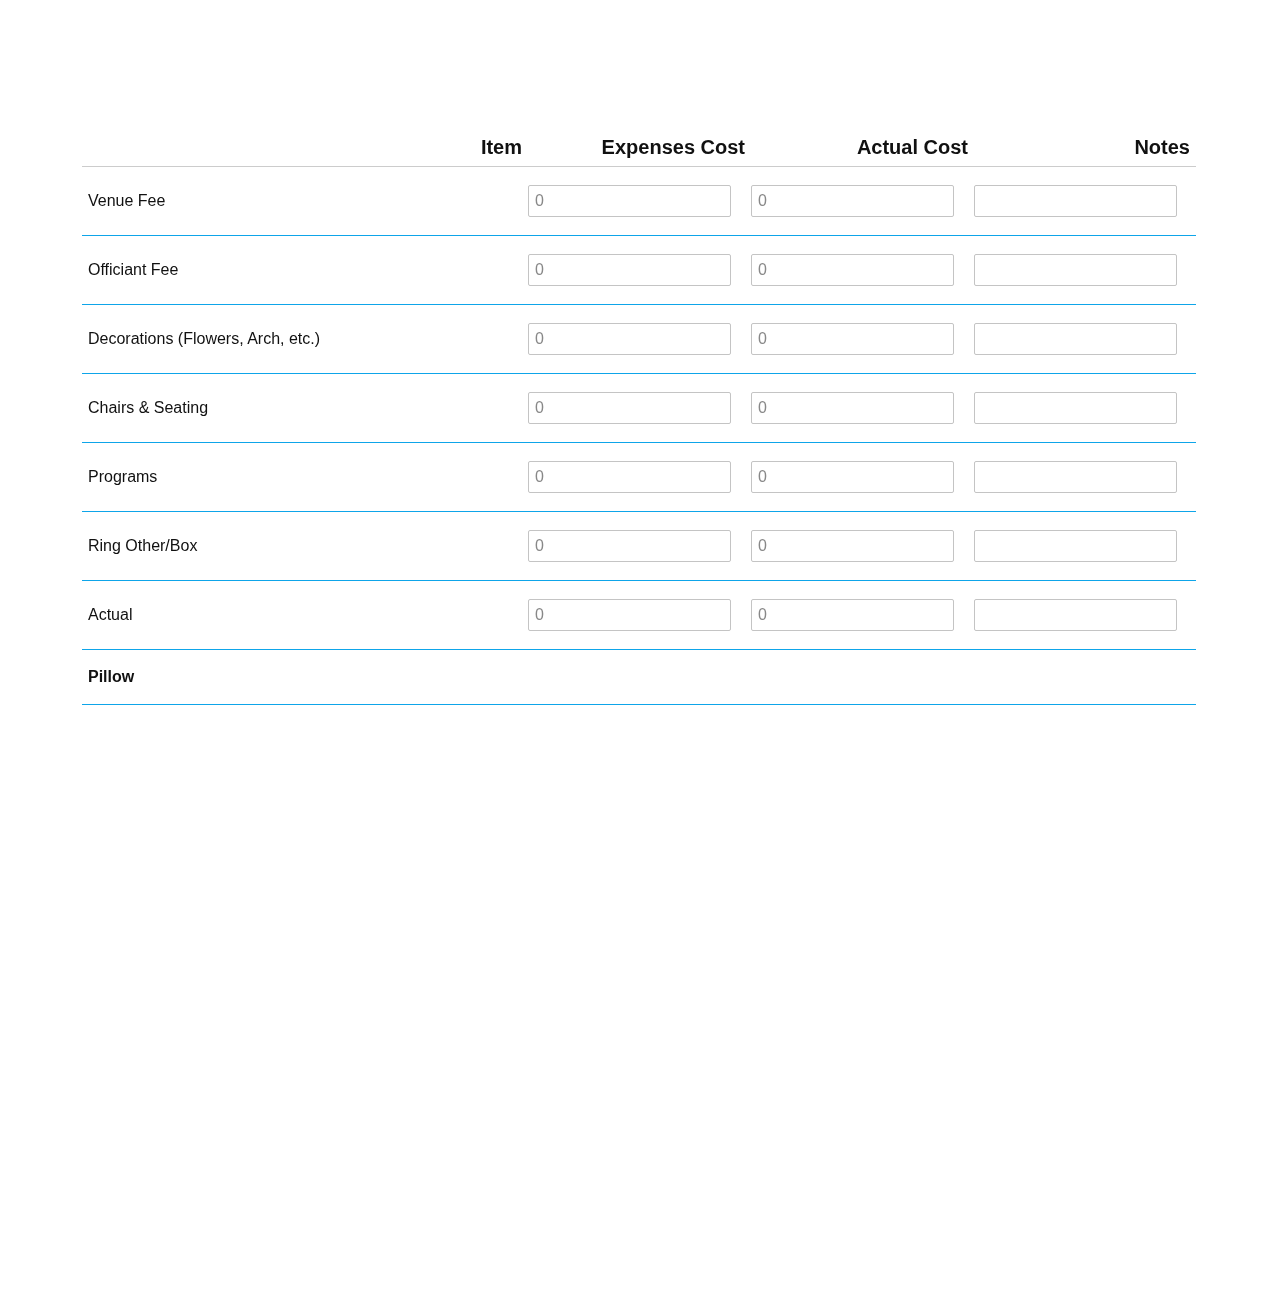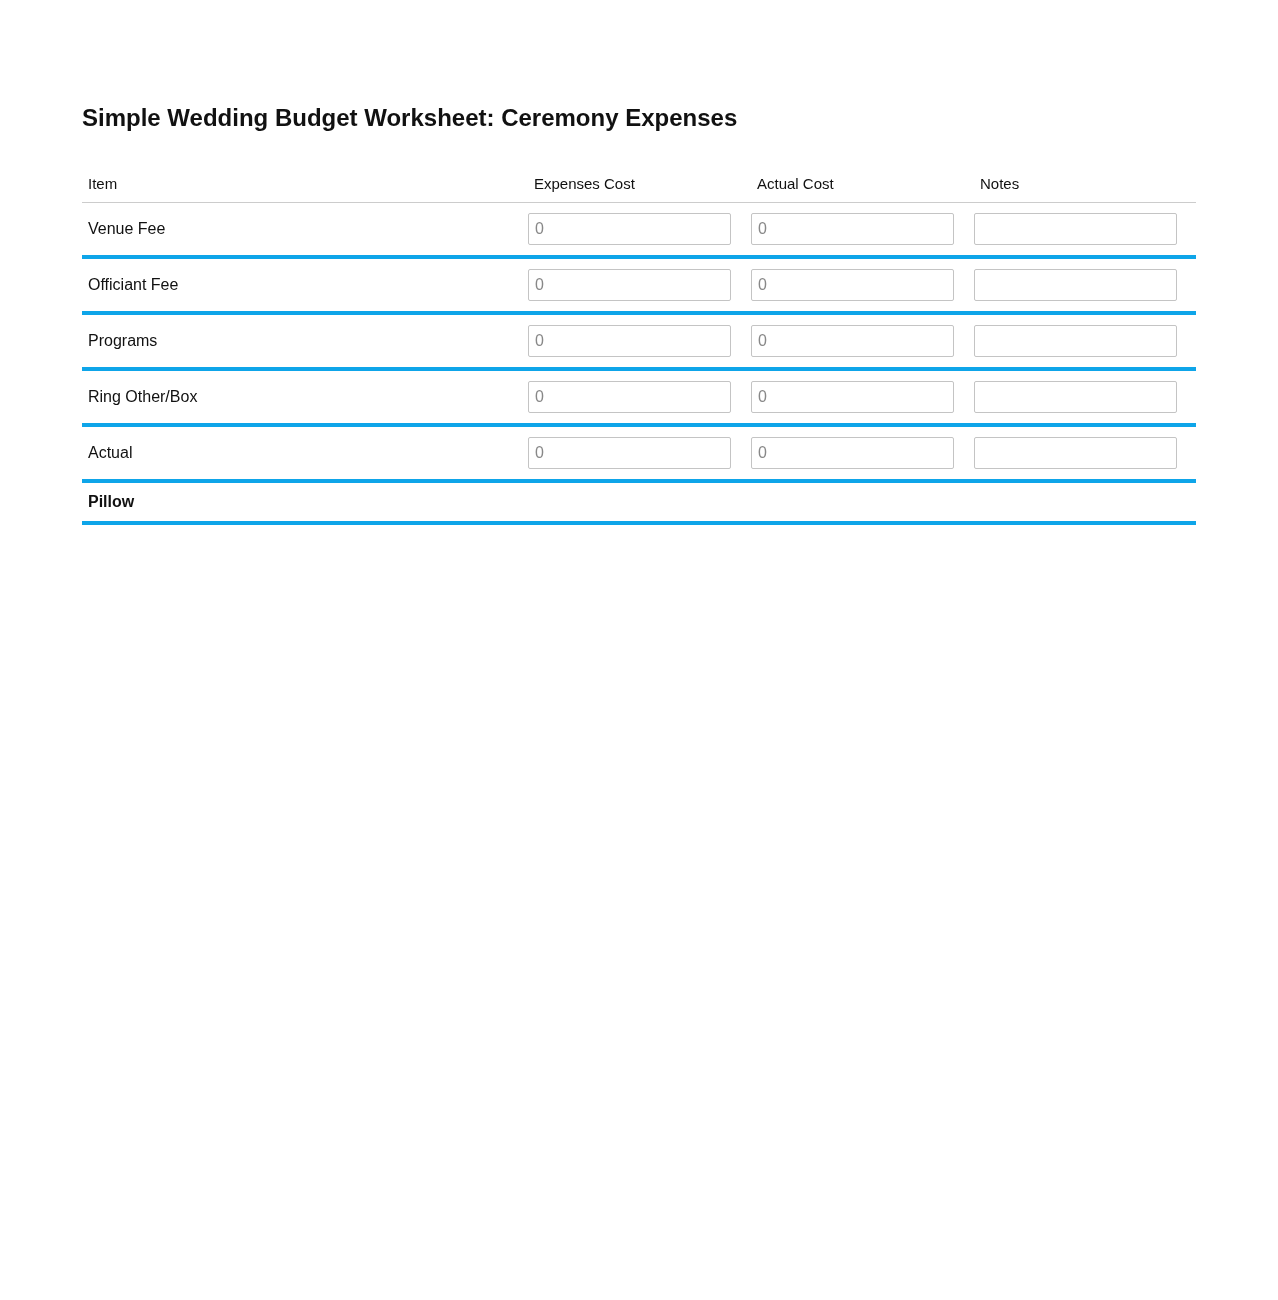"Simple Wedding Budget Worksheet:" h1 { html: <h1>Simple Wedding Budget Worksheet: Ceremony Expenses</h1> -> none }
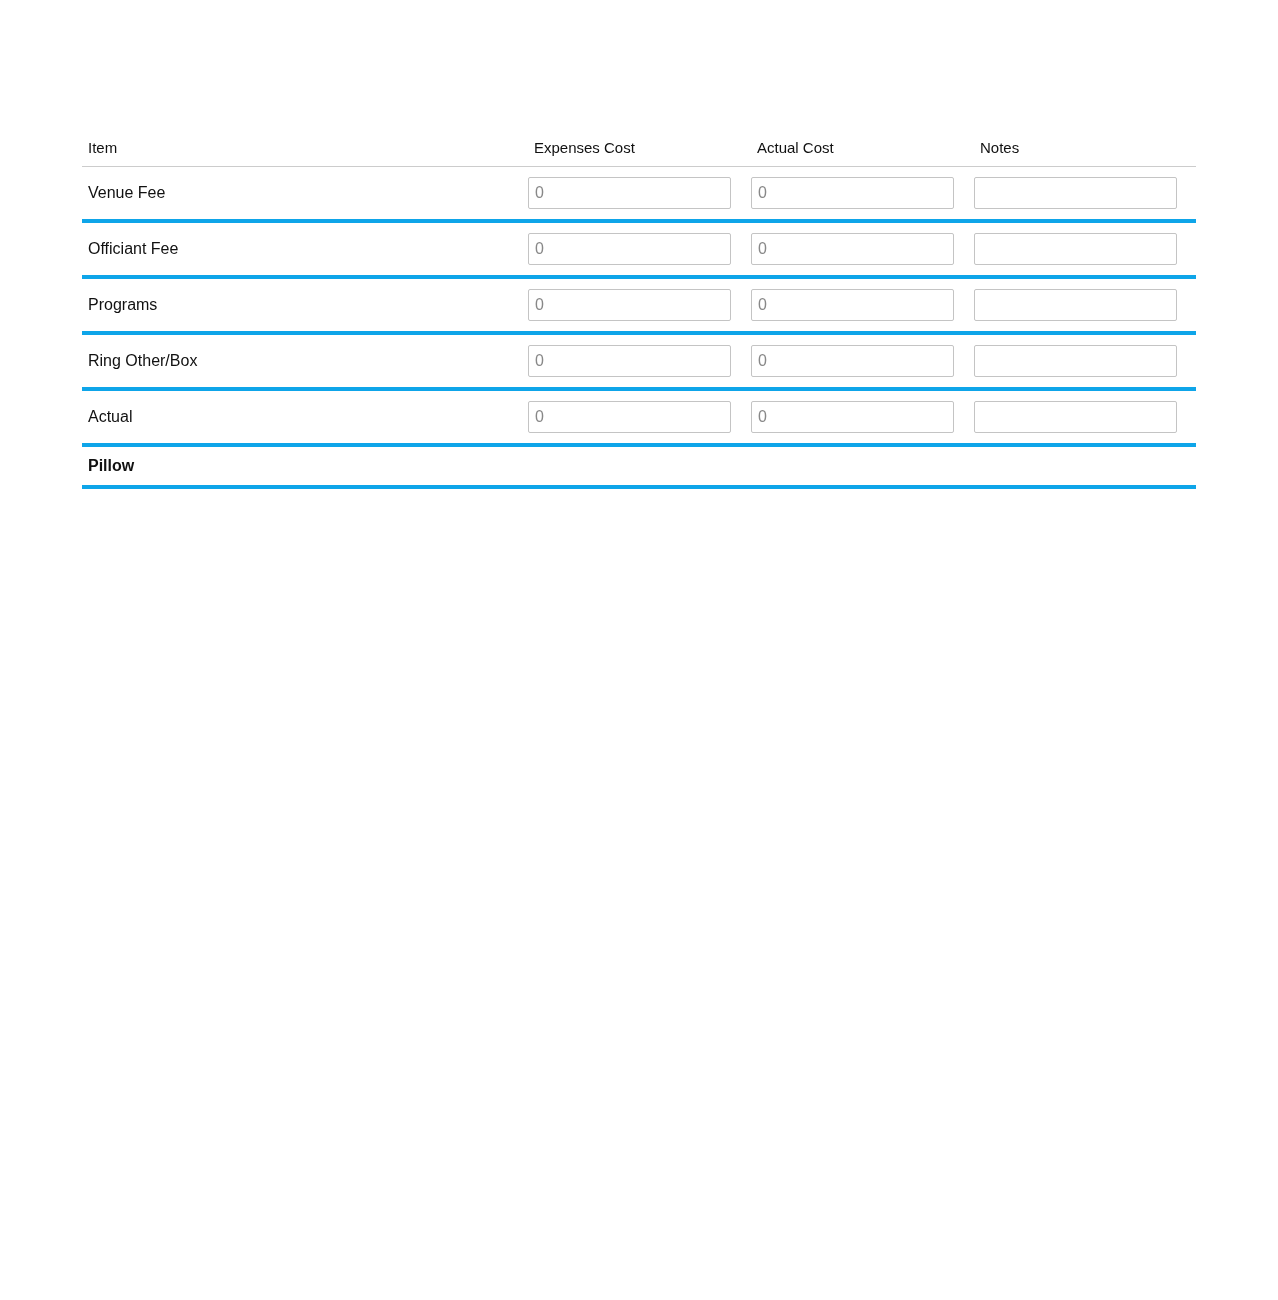"Item" th { font-size: 15px -> 20px; font-weight: normal -> bold; text-align: left -> right }
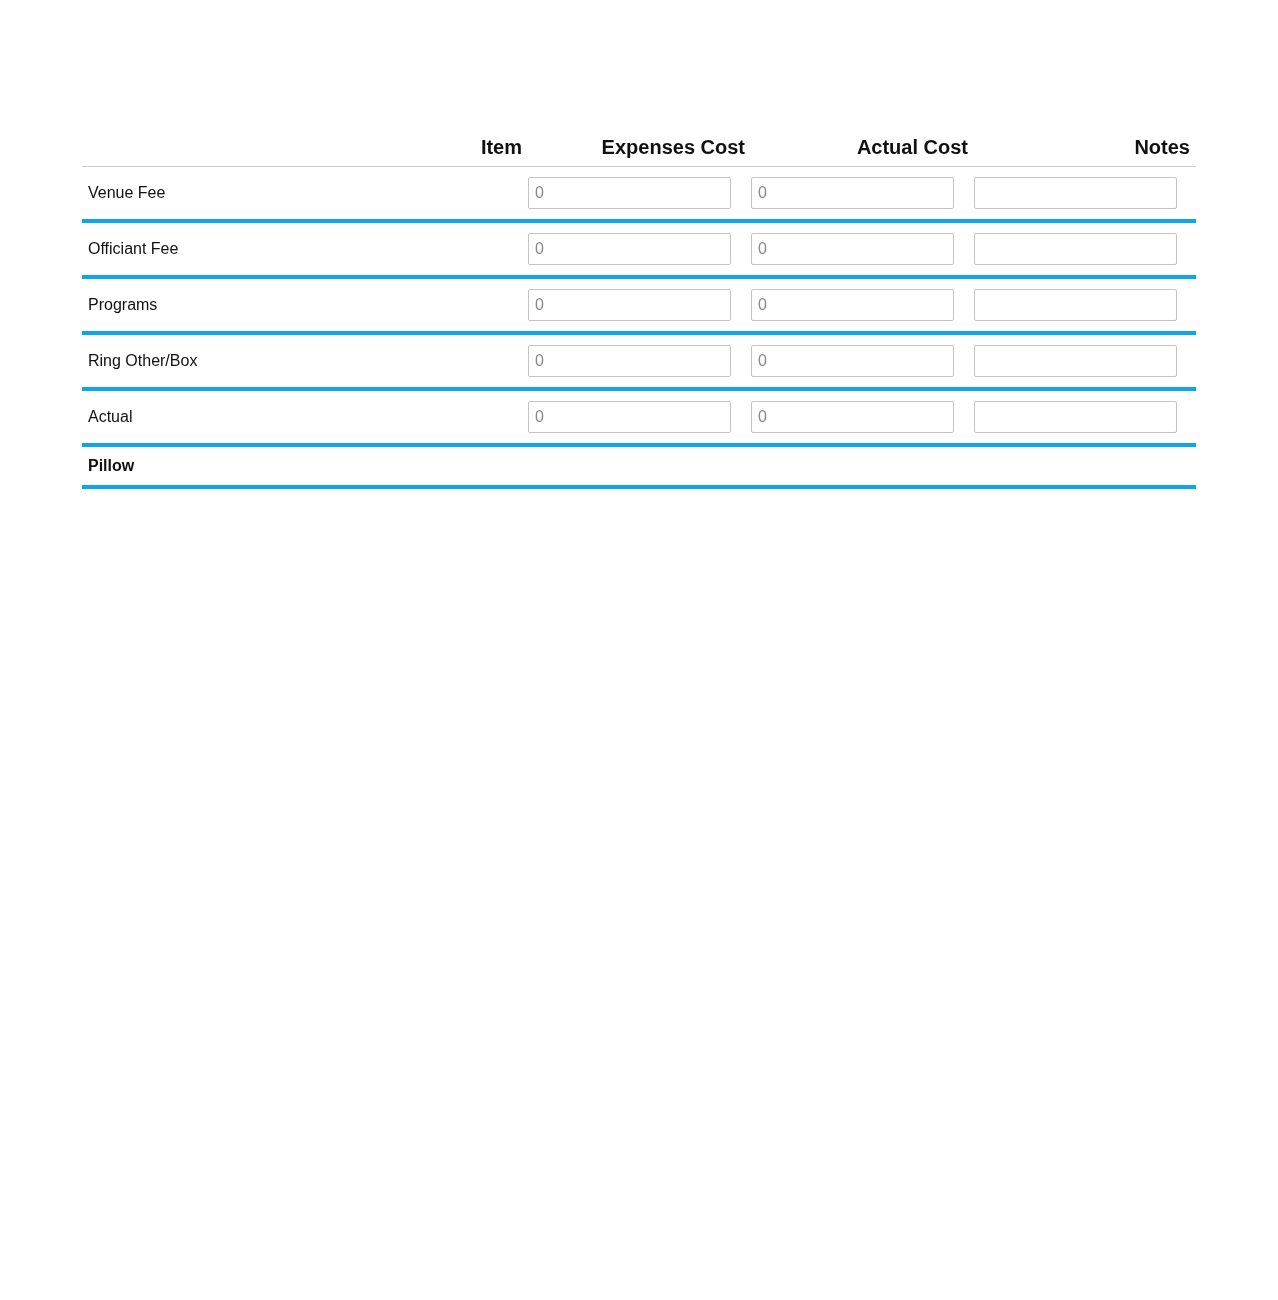"Venue Fee" td { border-bottom: 4px solid #0ea5e9 -> 1px solid #0ea5e9; padding: 0 6px -> 8px 6px }
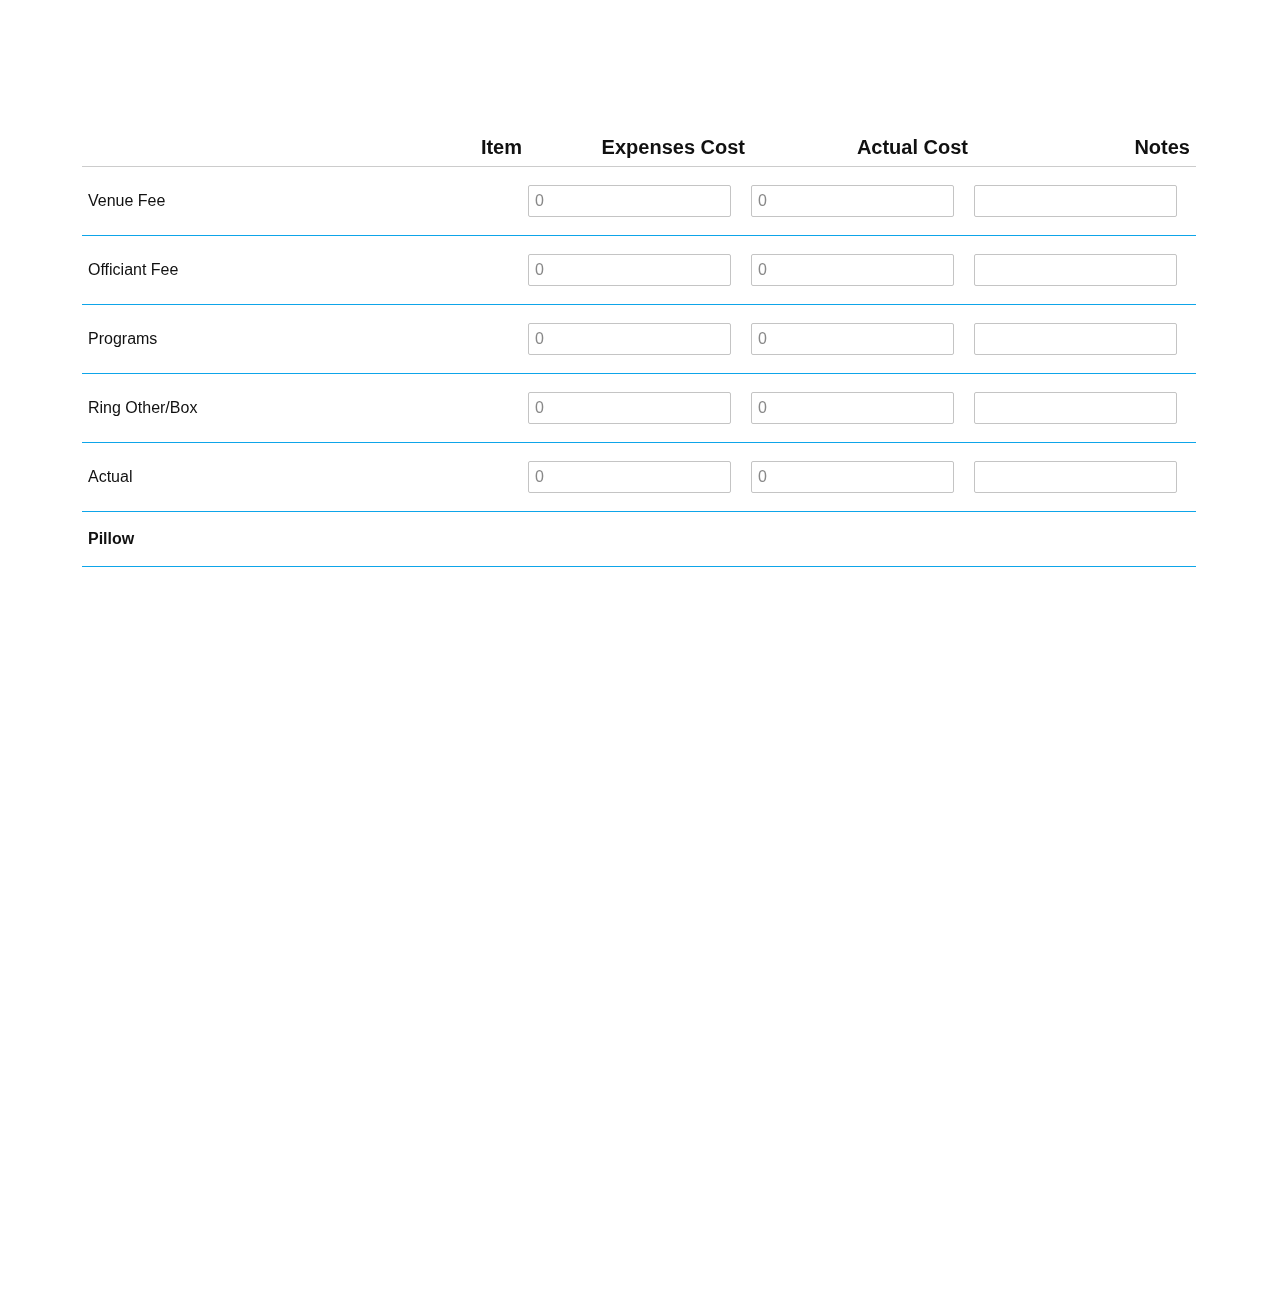"Decorations (Flowers, Arch, etc.)" tr { html: none -> <tr> <td>Decorations (Flowers, Arch, etc.)</td> <td><input></td> <td><input></td> <td><input></td> </tr> }
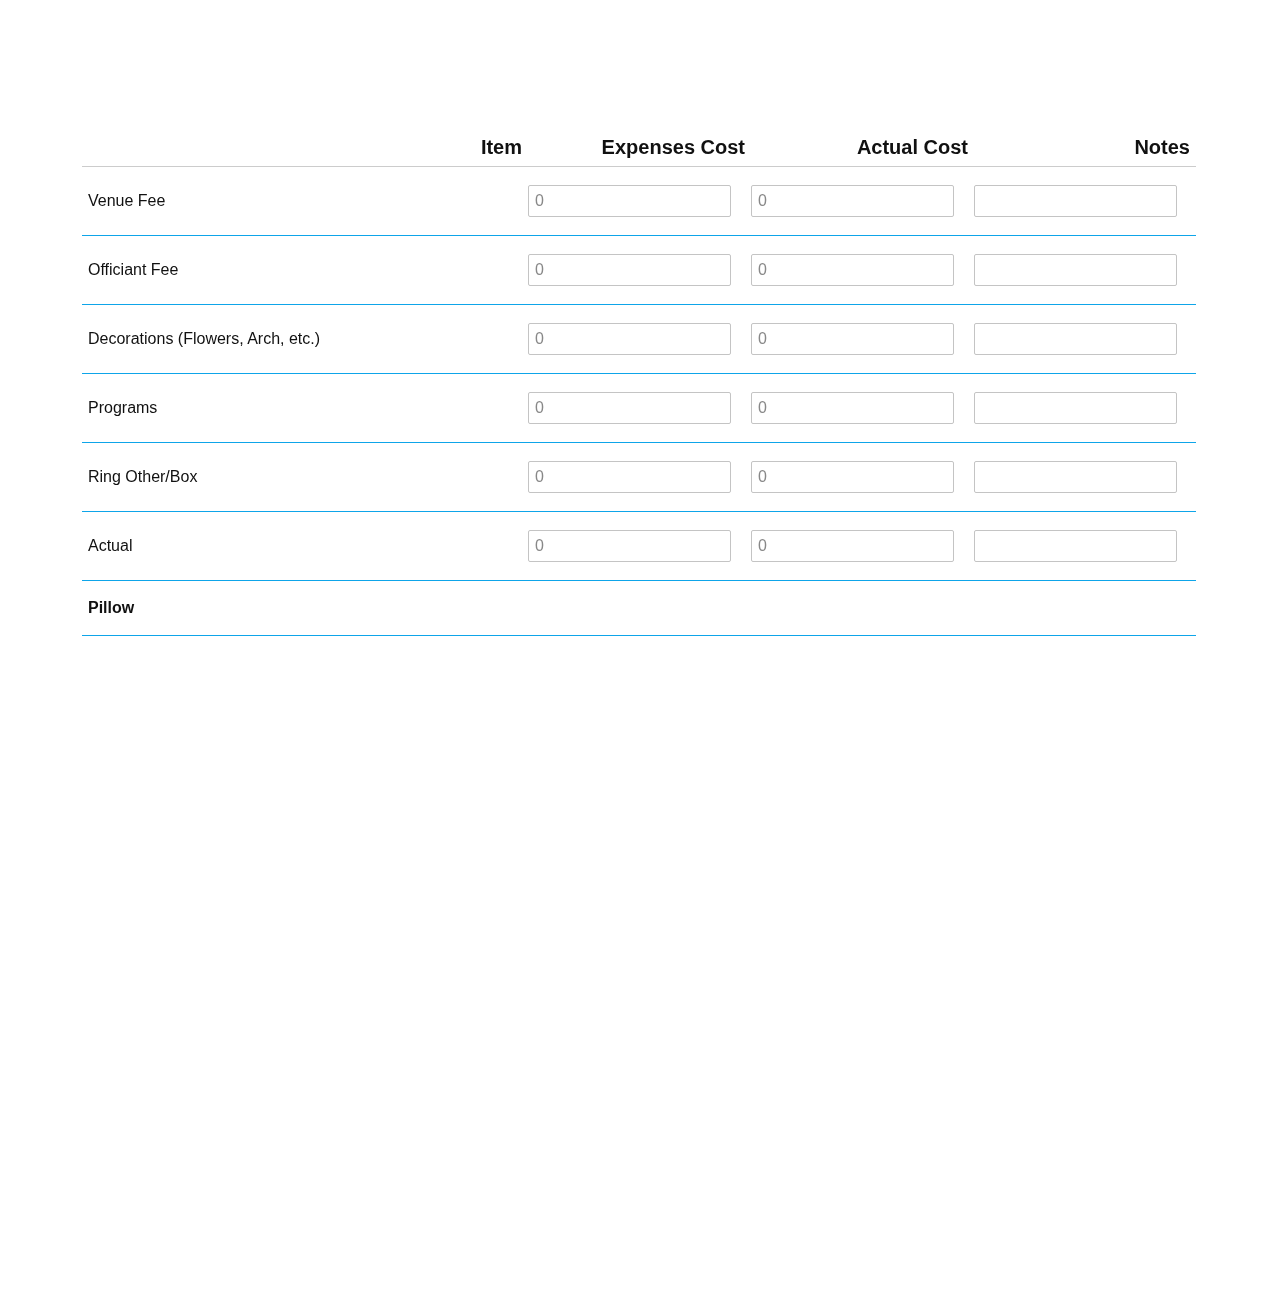"Chairs & Seating" tr { html: none -> <tr> <td>Chairs &amp; Seating</td> <td><input></td> <td><input></td> <td><input></td> </tr> }
